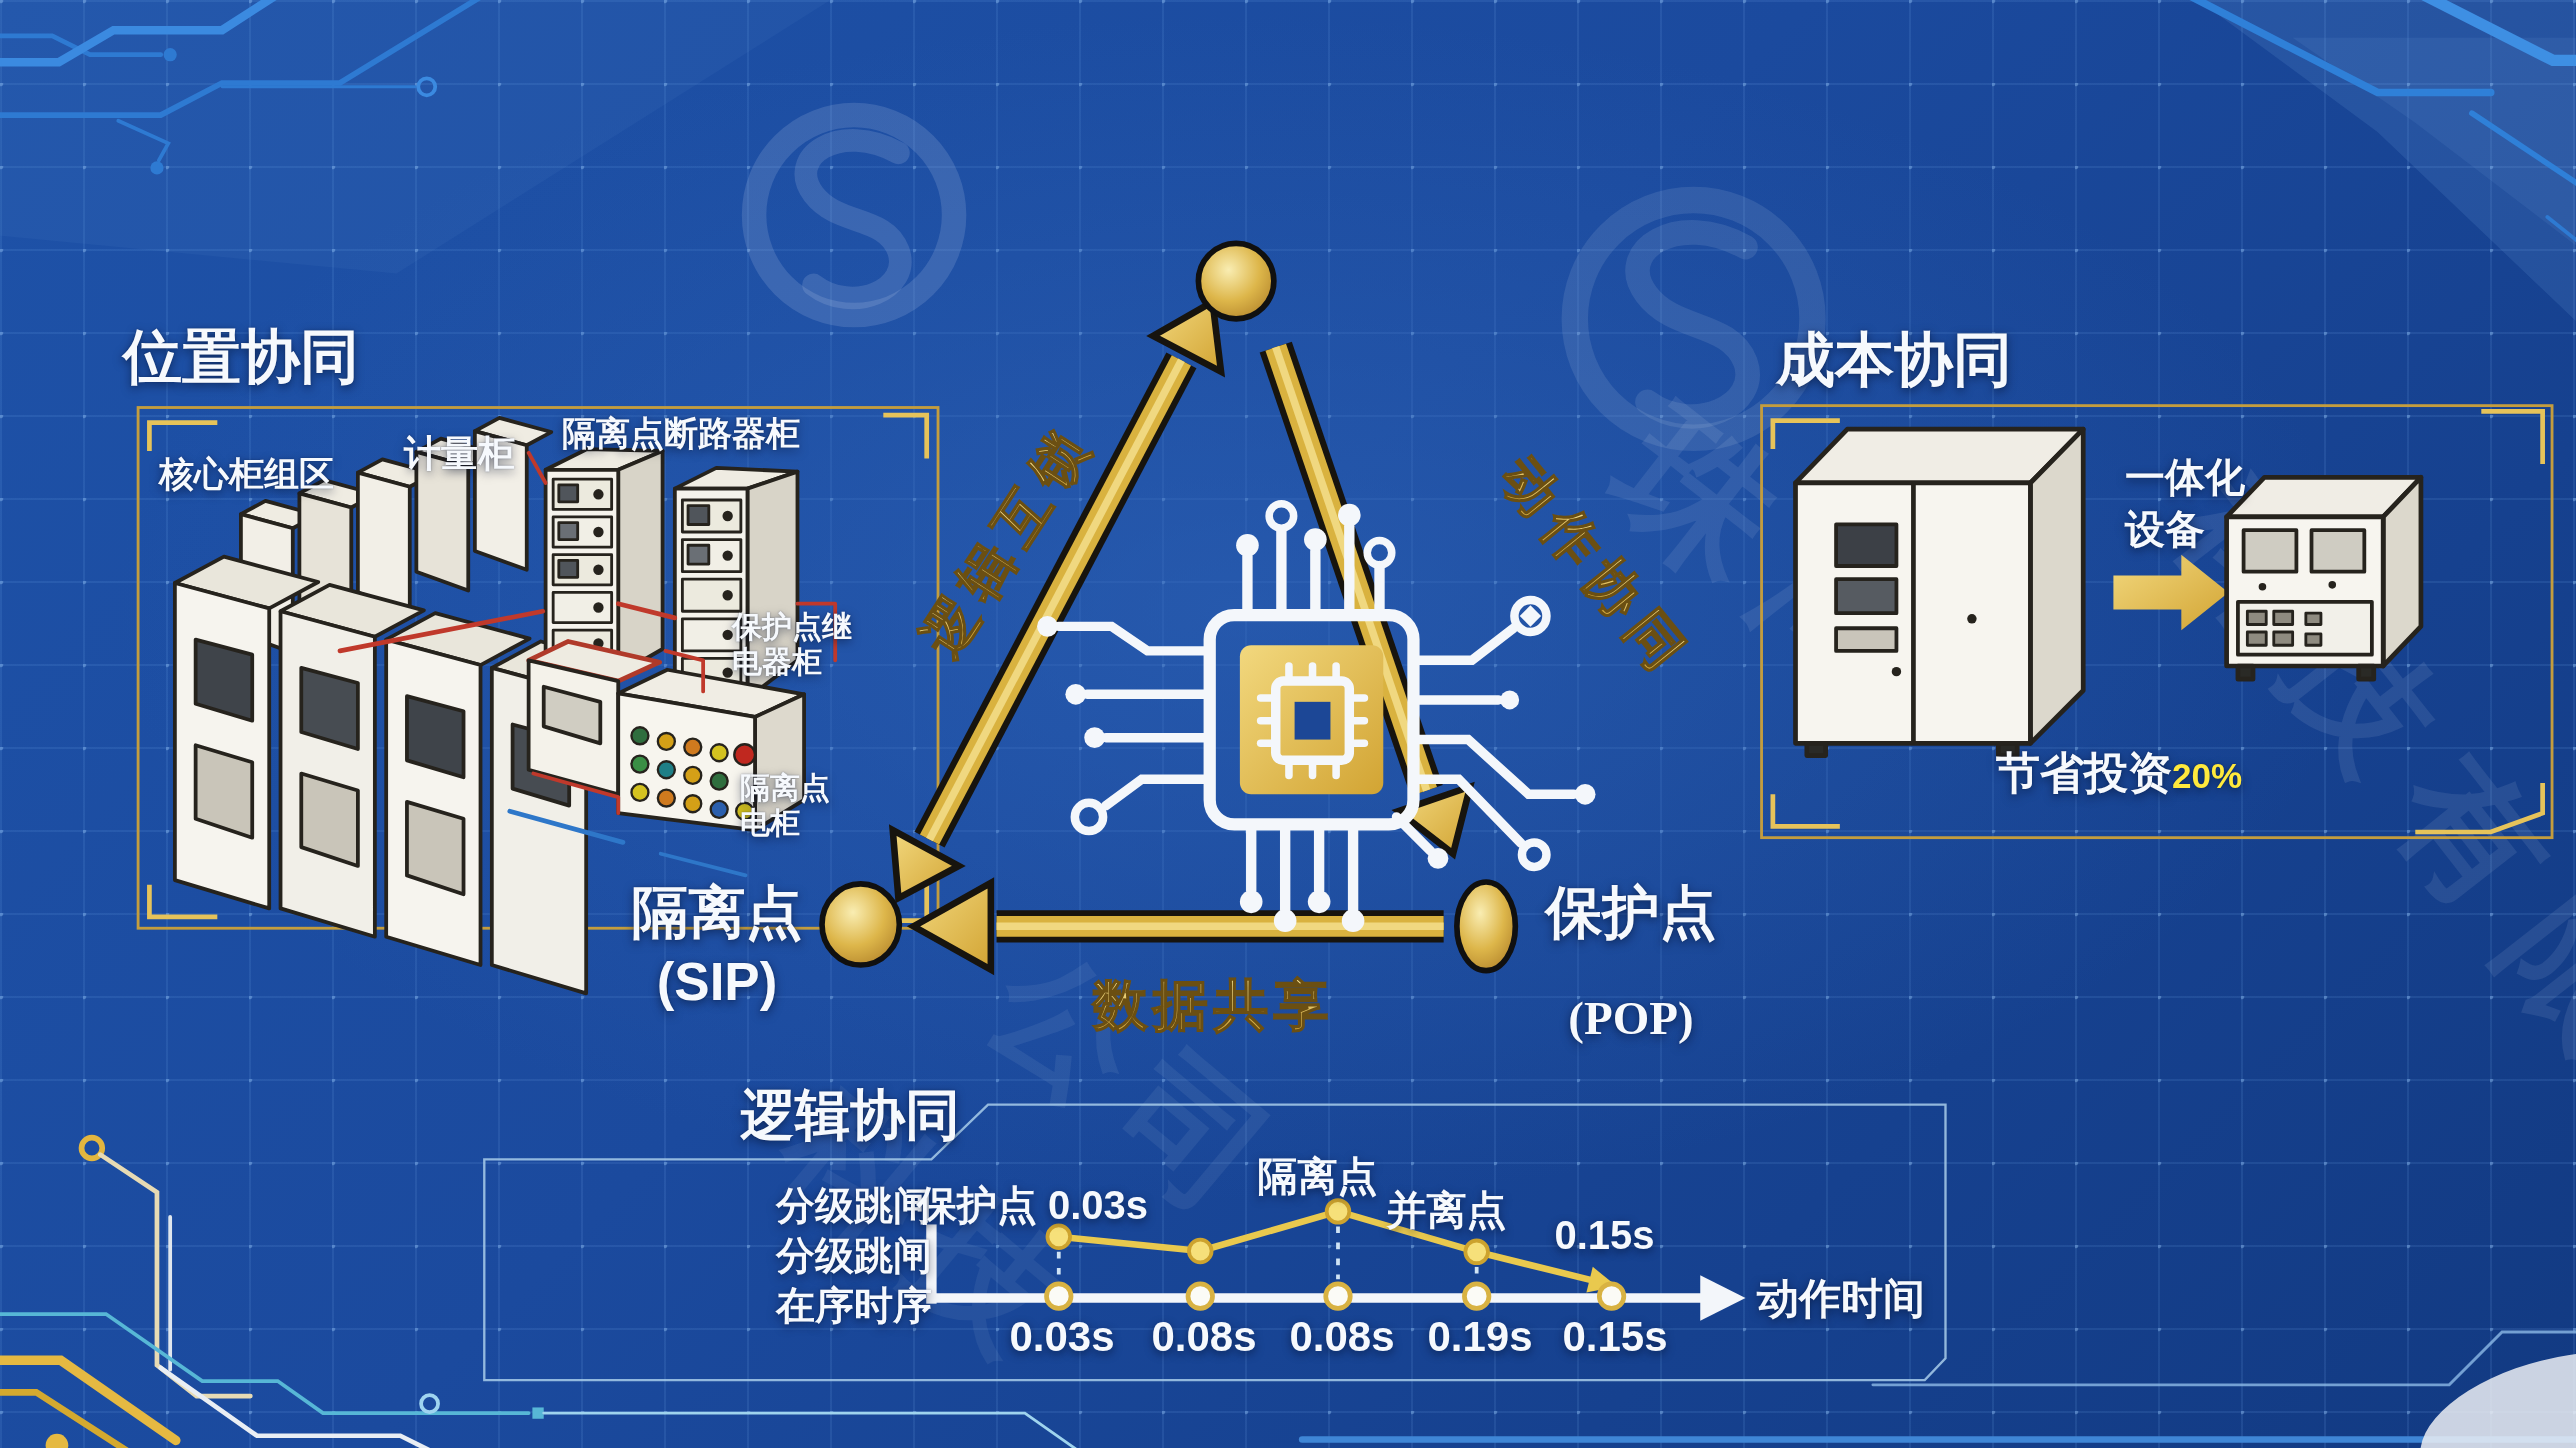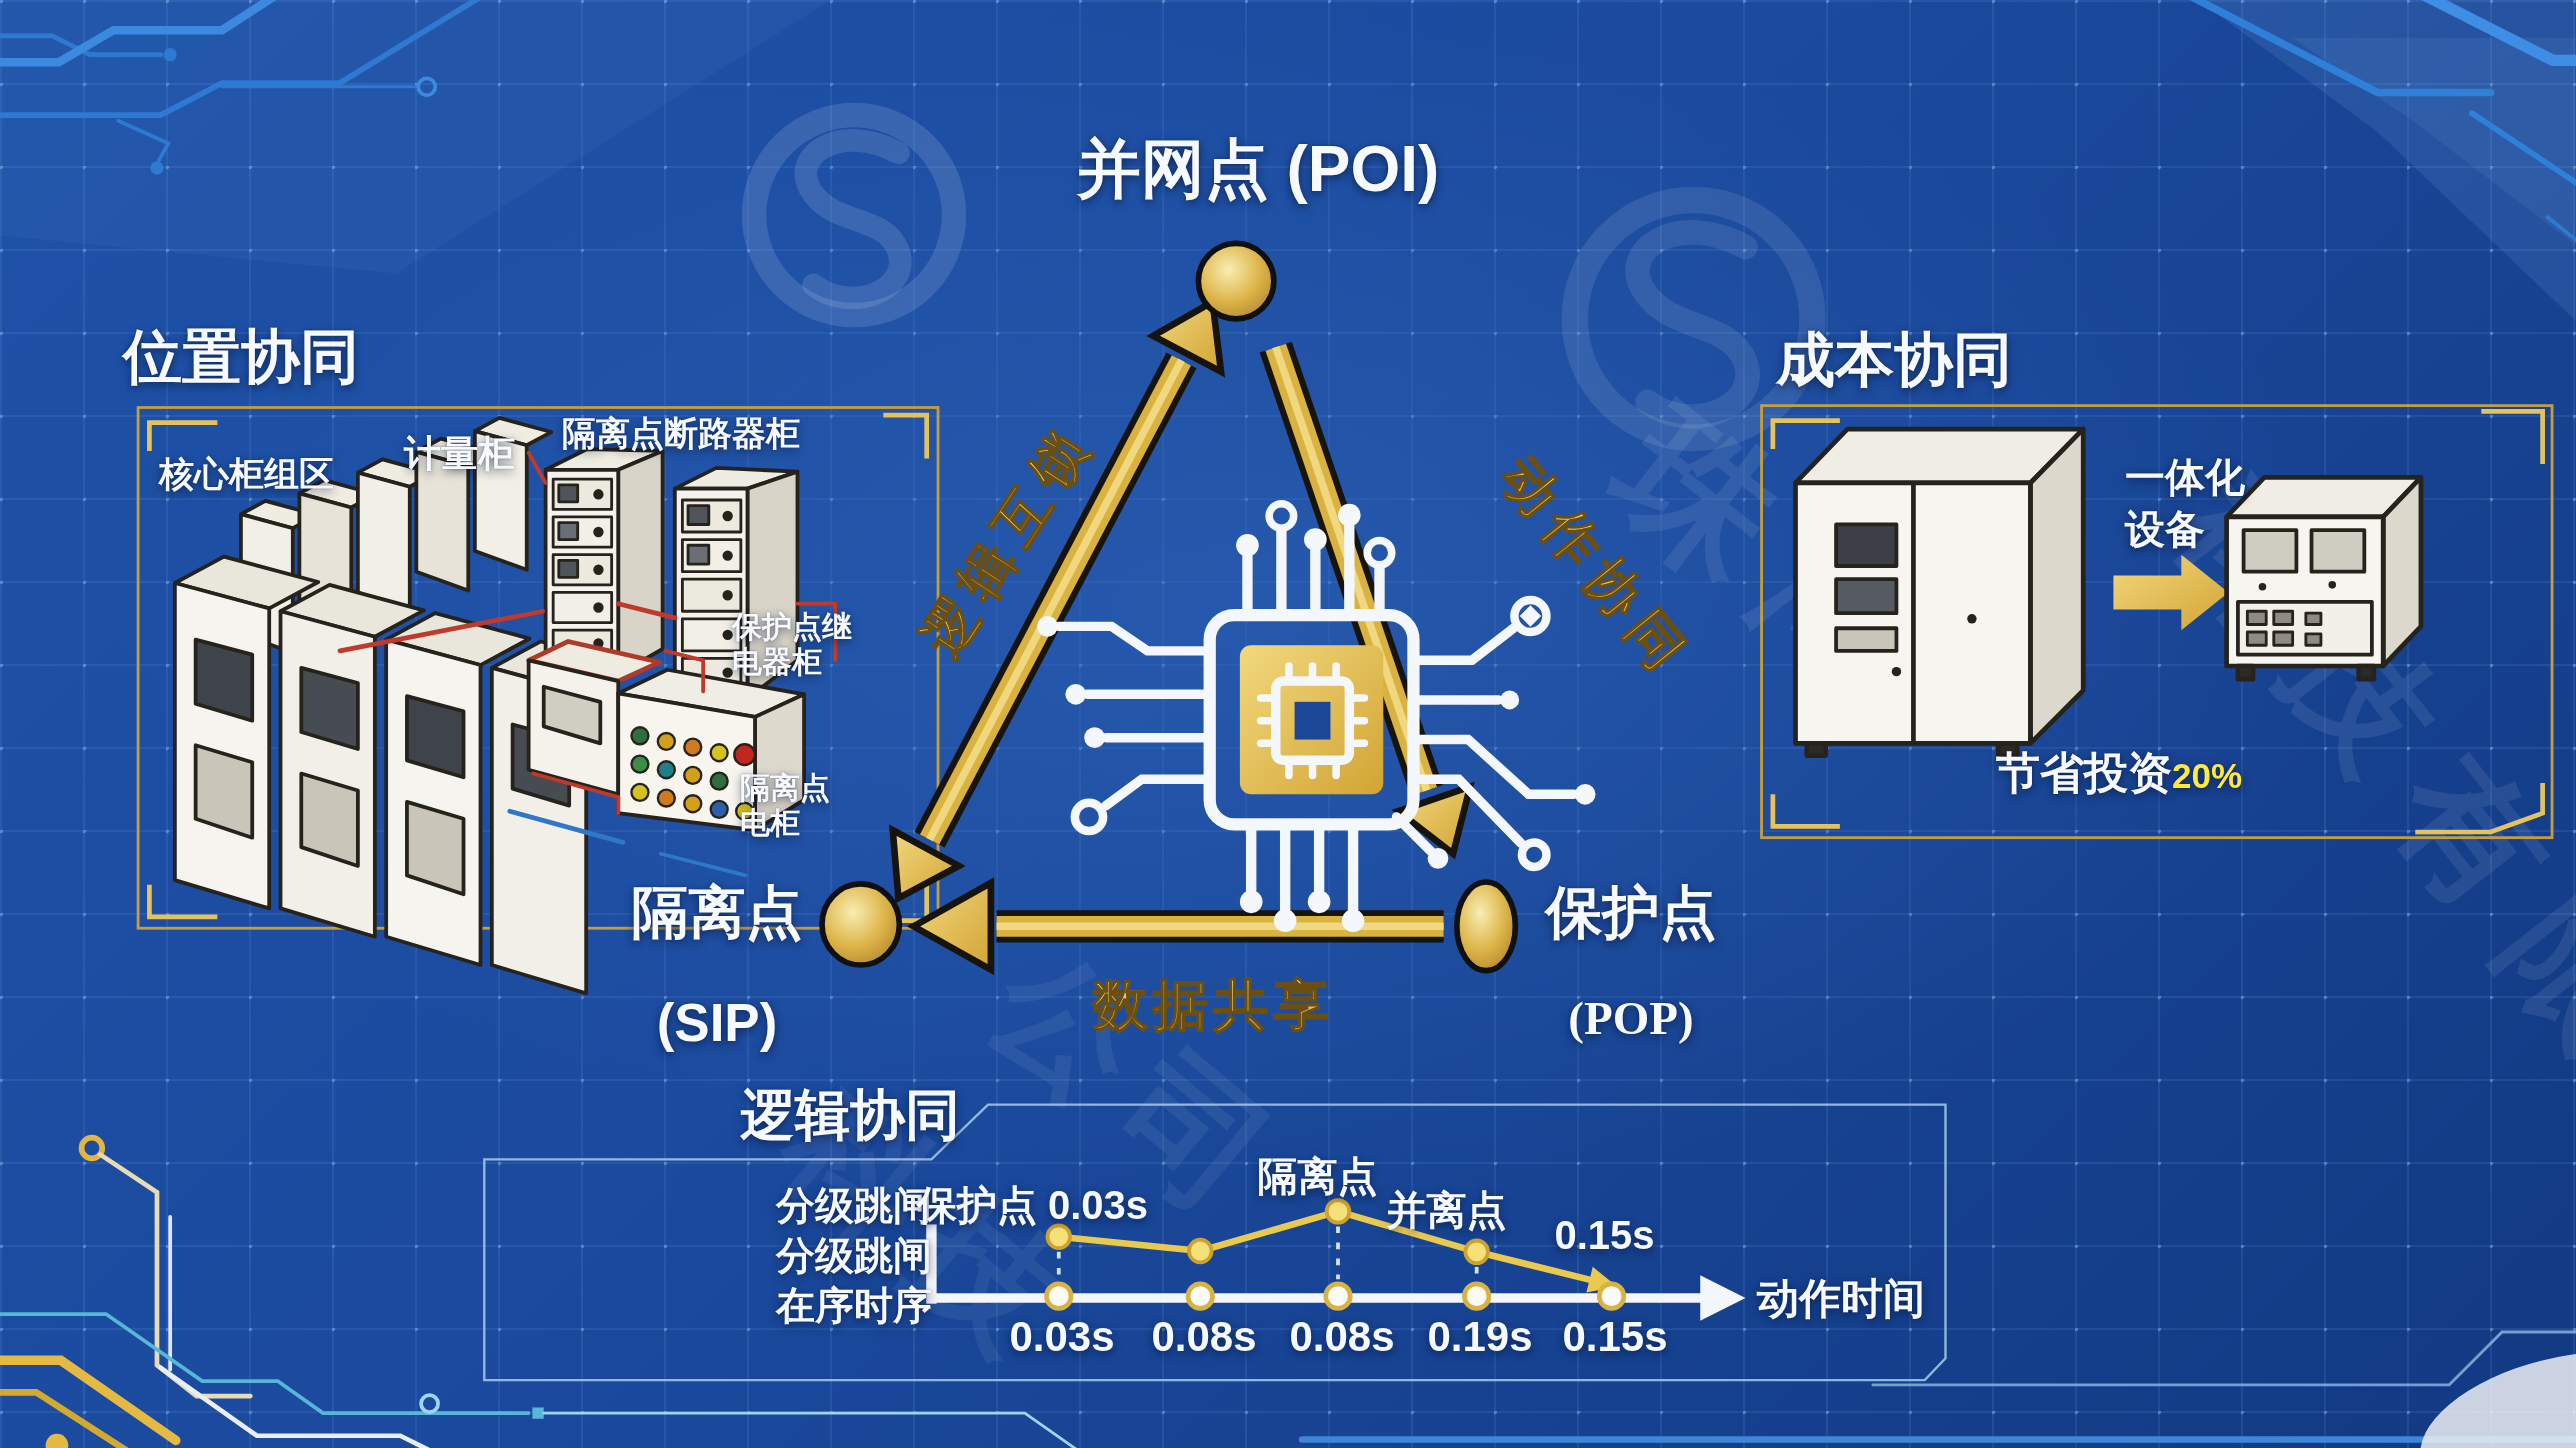"并网点 (POI)" div.lbl { html: <div>并网点 (POI)</div> -> none }
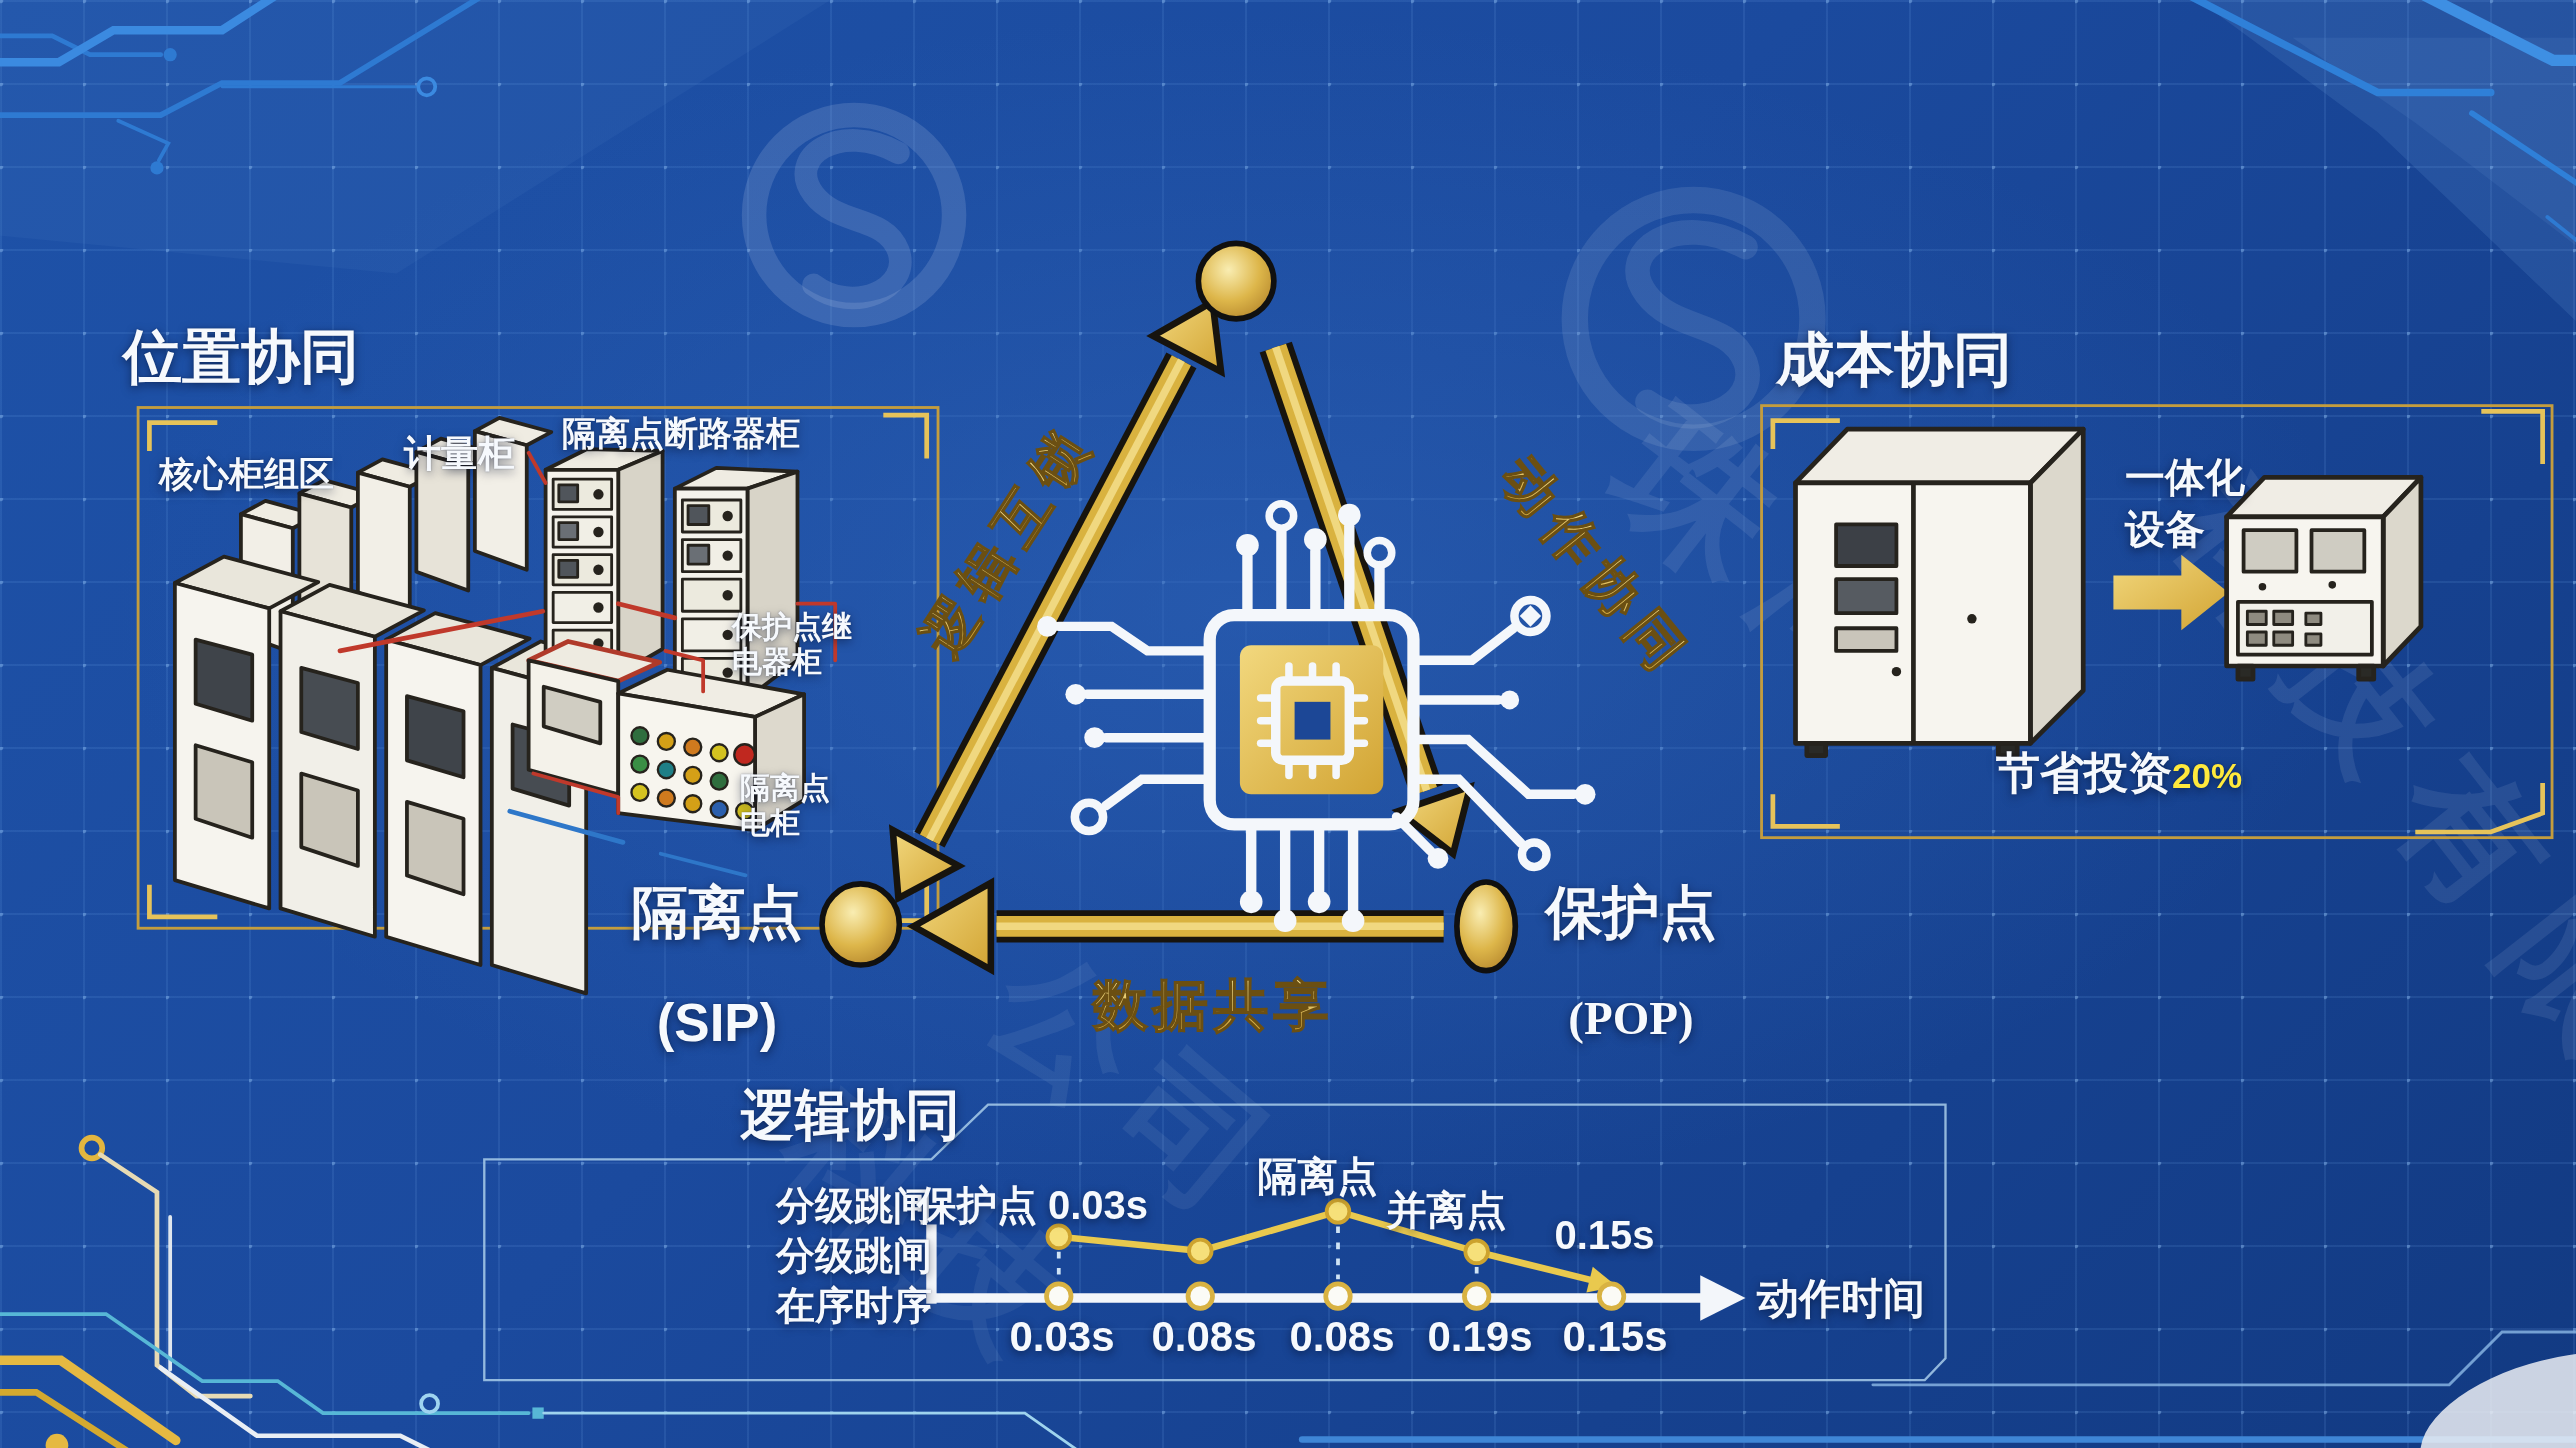"(SIP)" div.lbl { margin-top: 41px -> none }
